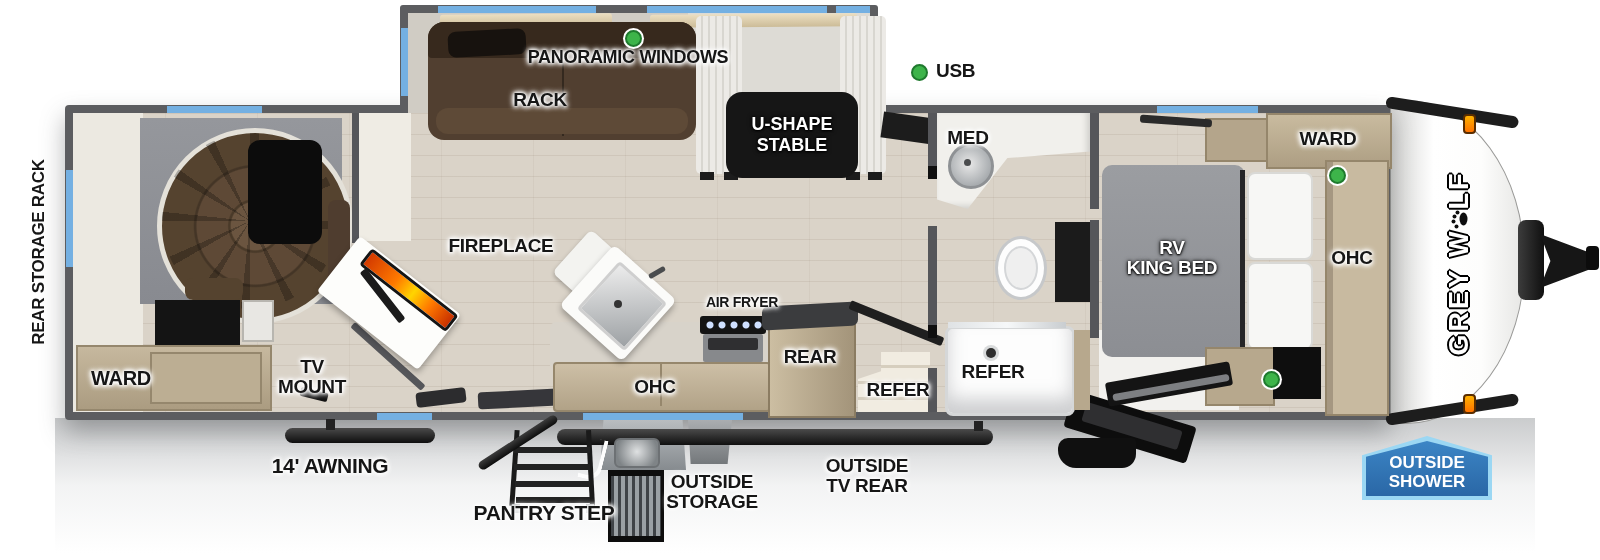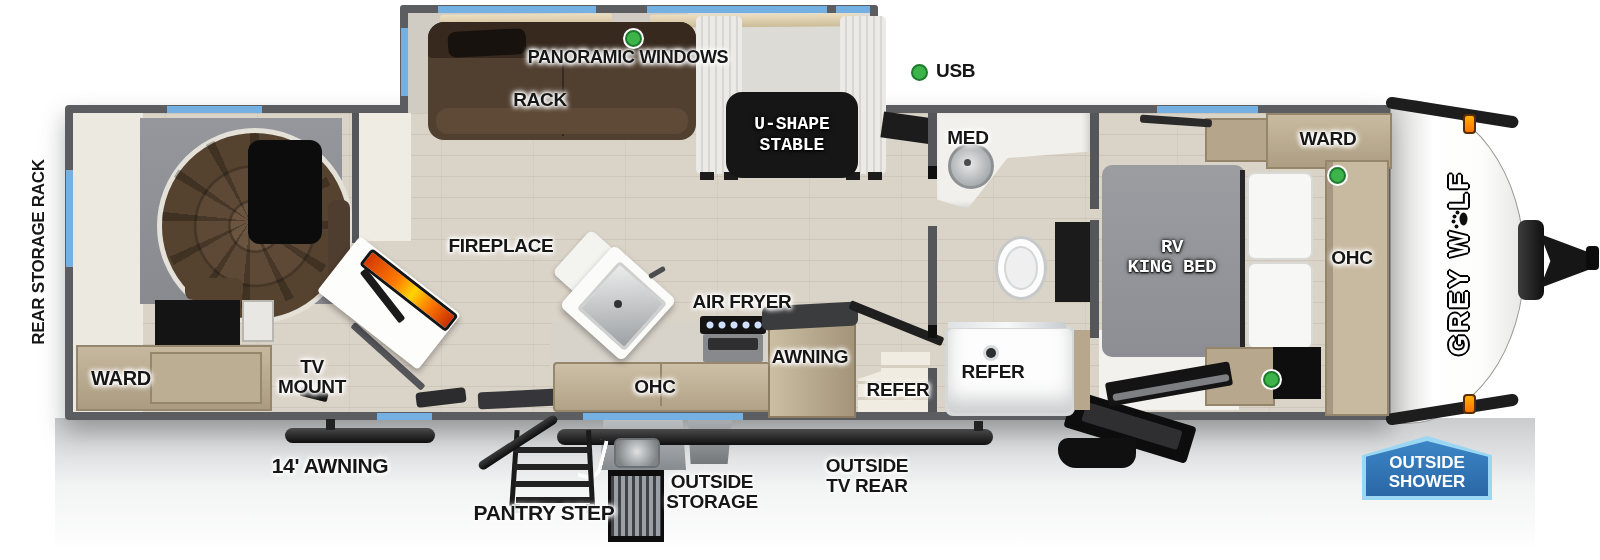"U-SHAPE" .lbl-light { font-family: Liberation Mono, monospace -> none }
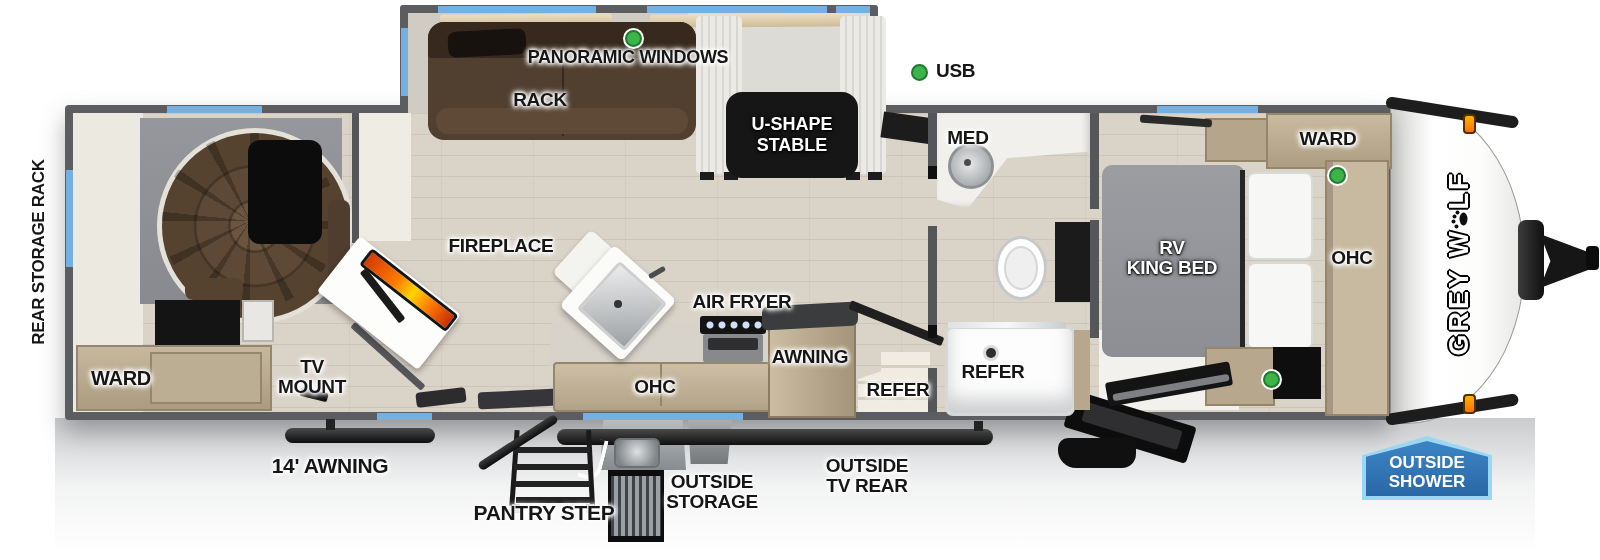"AIR FRYER" div.lbl { font-size: 19px -> 14px }
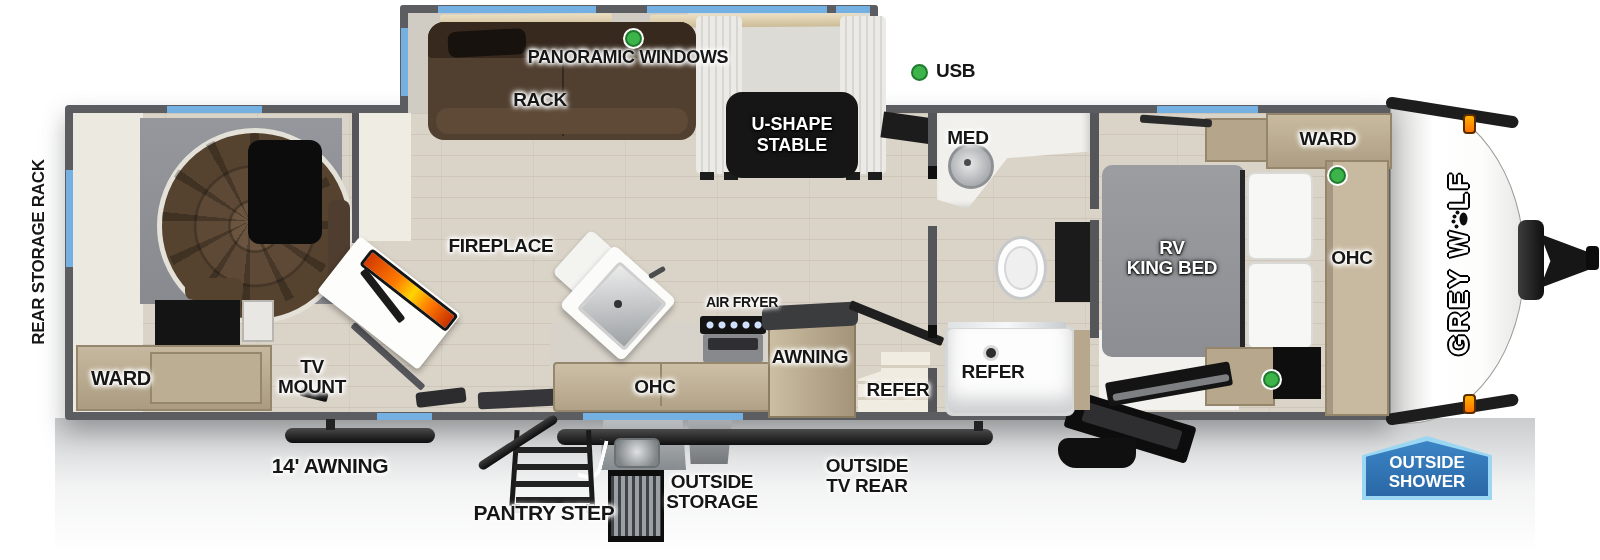"AWNING" div.lbl { text: AWNING -> REAR }
